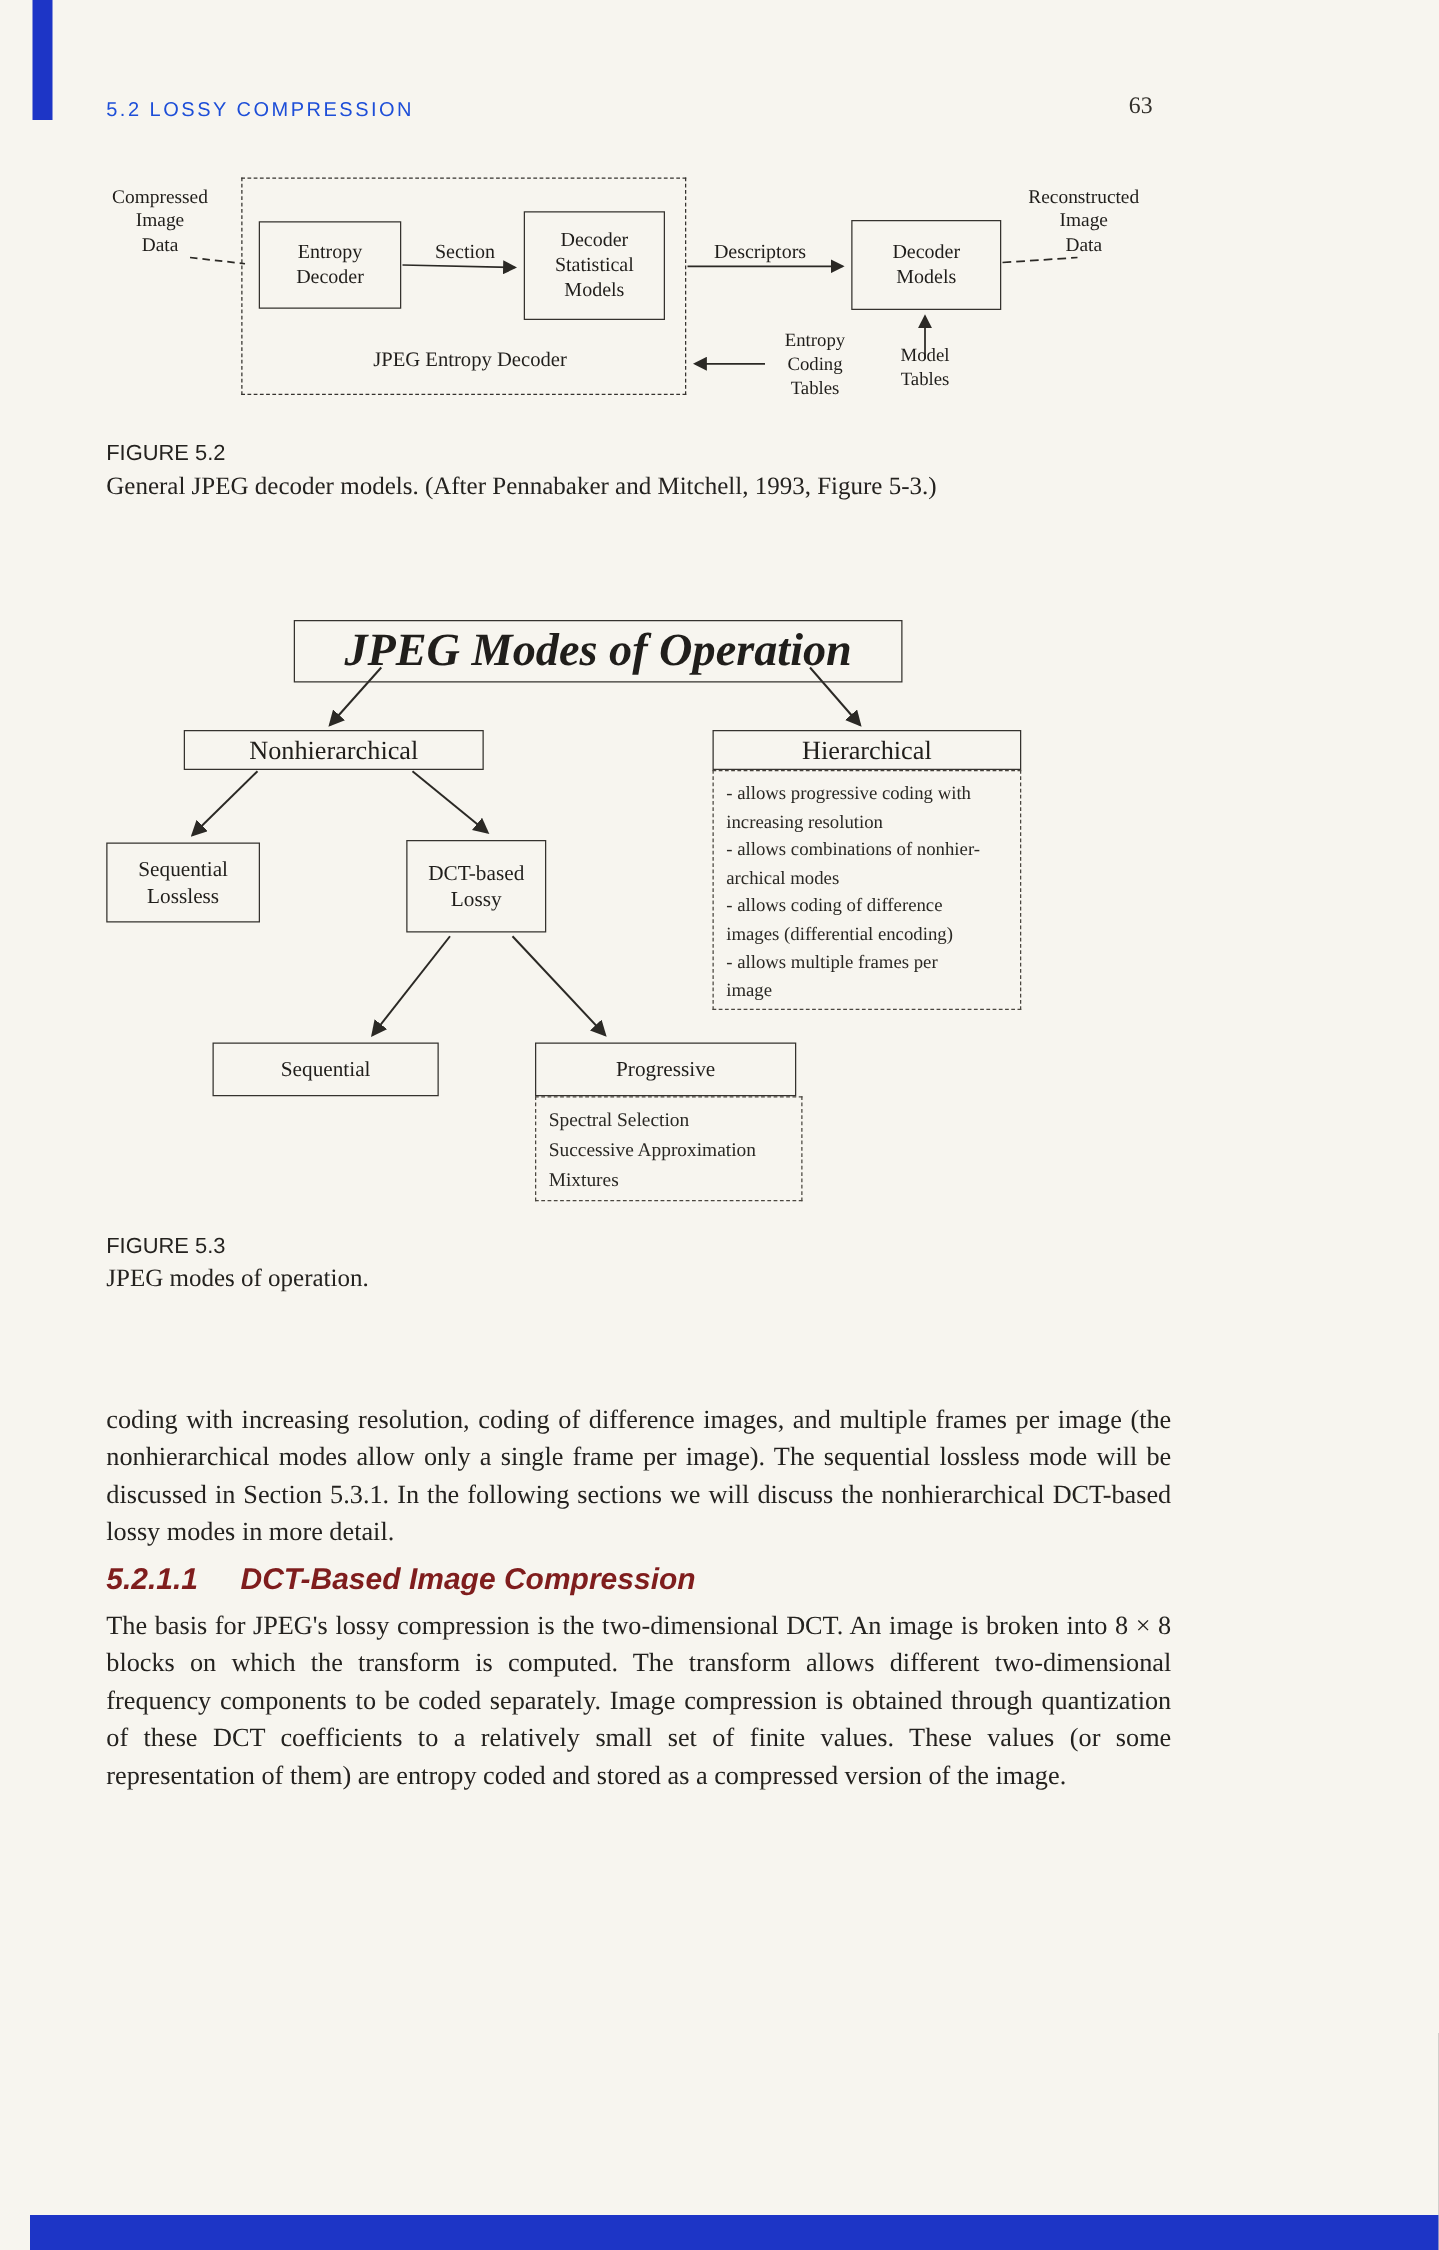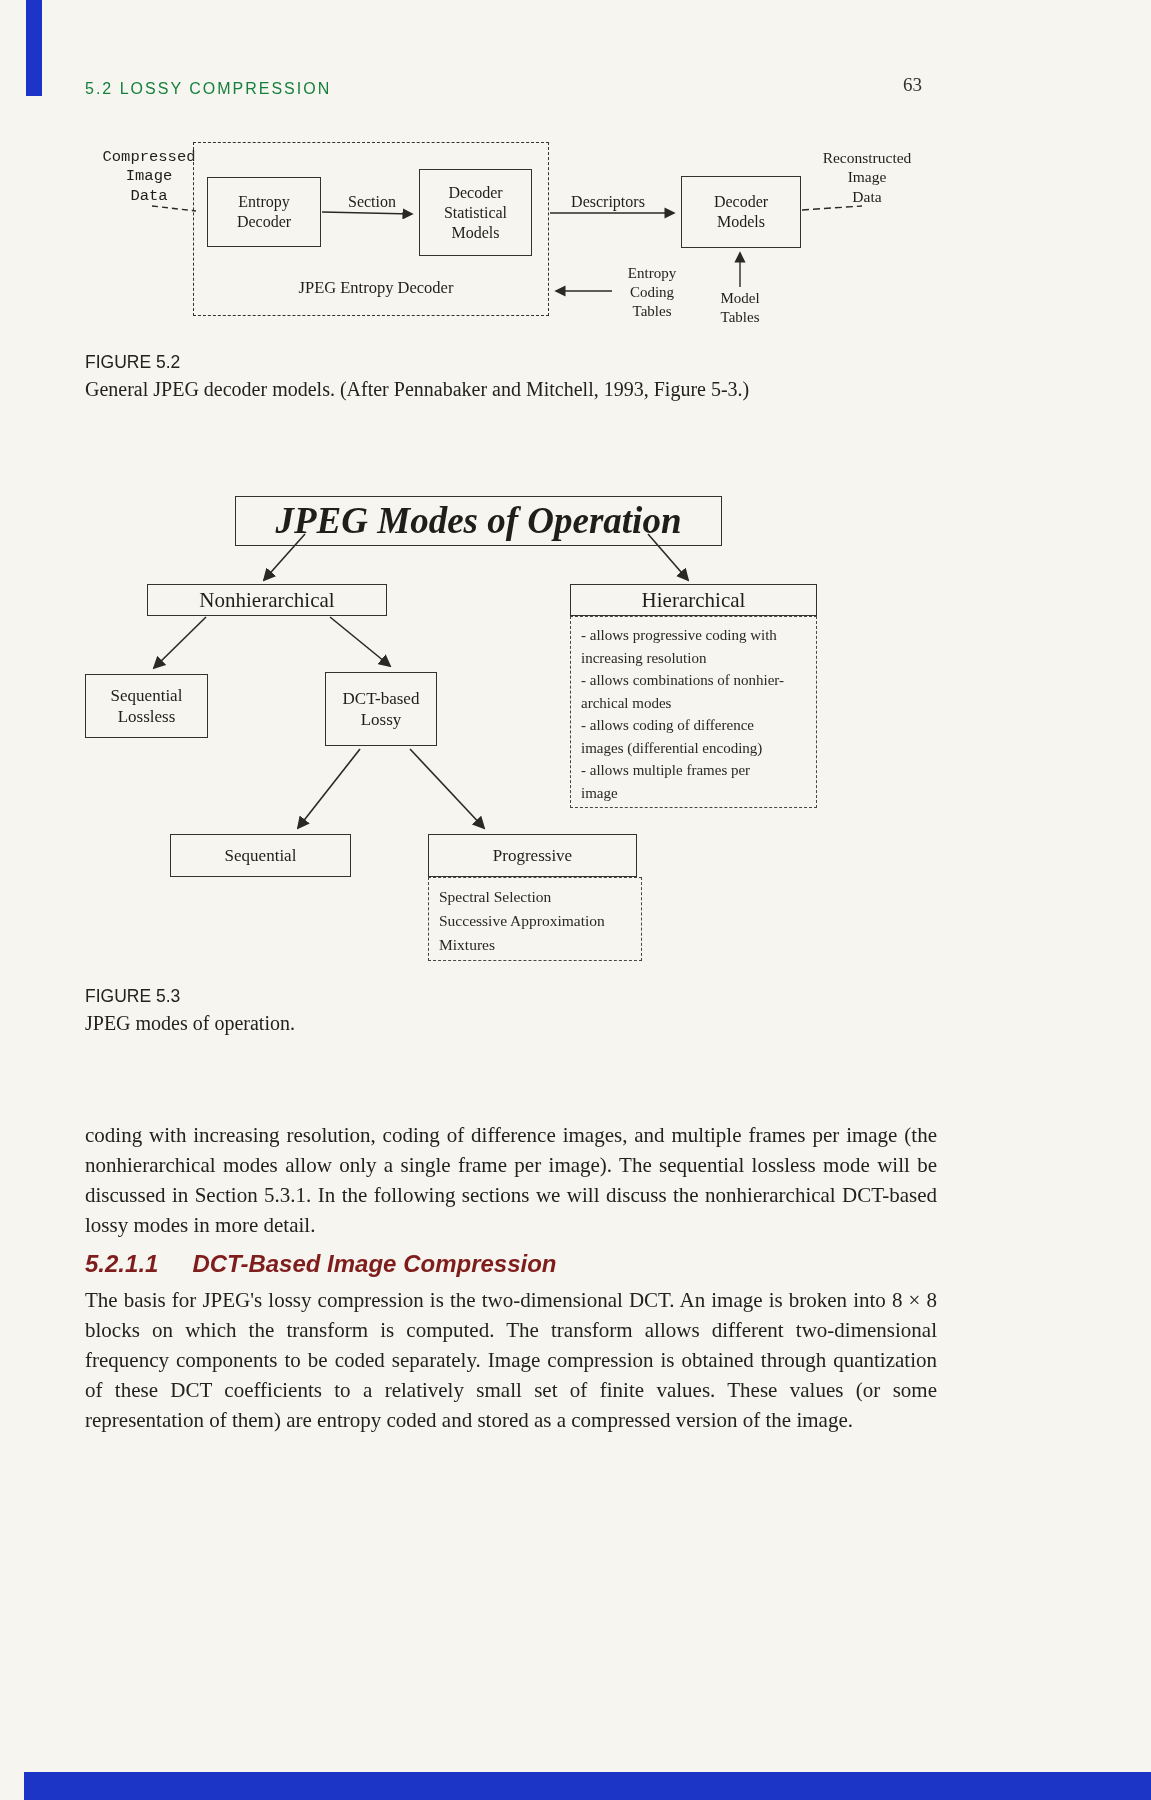"5.2 LOSSY COMPRESSION" .runhead { color: #15803d -> #1d4ed8 }
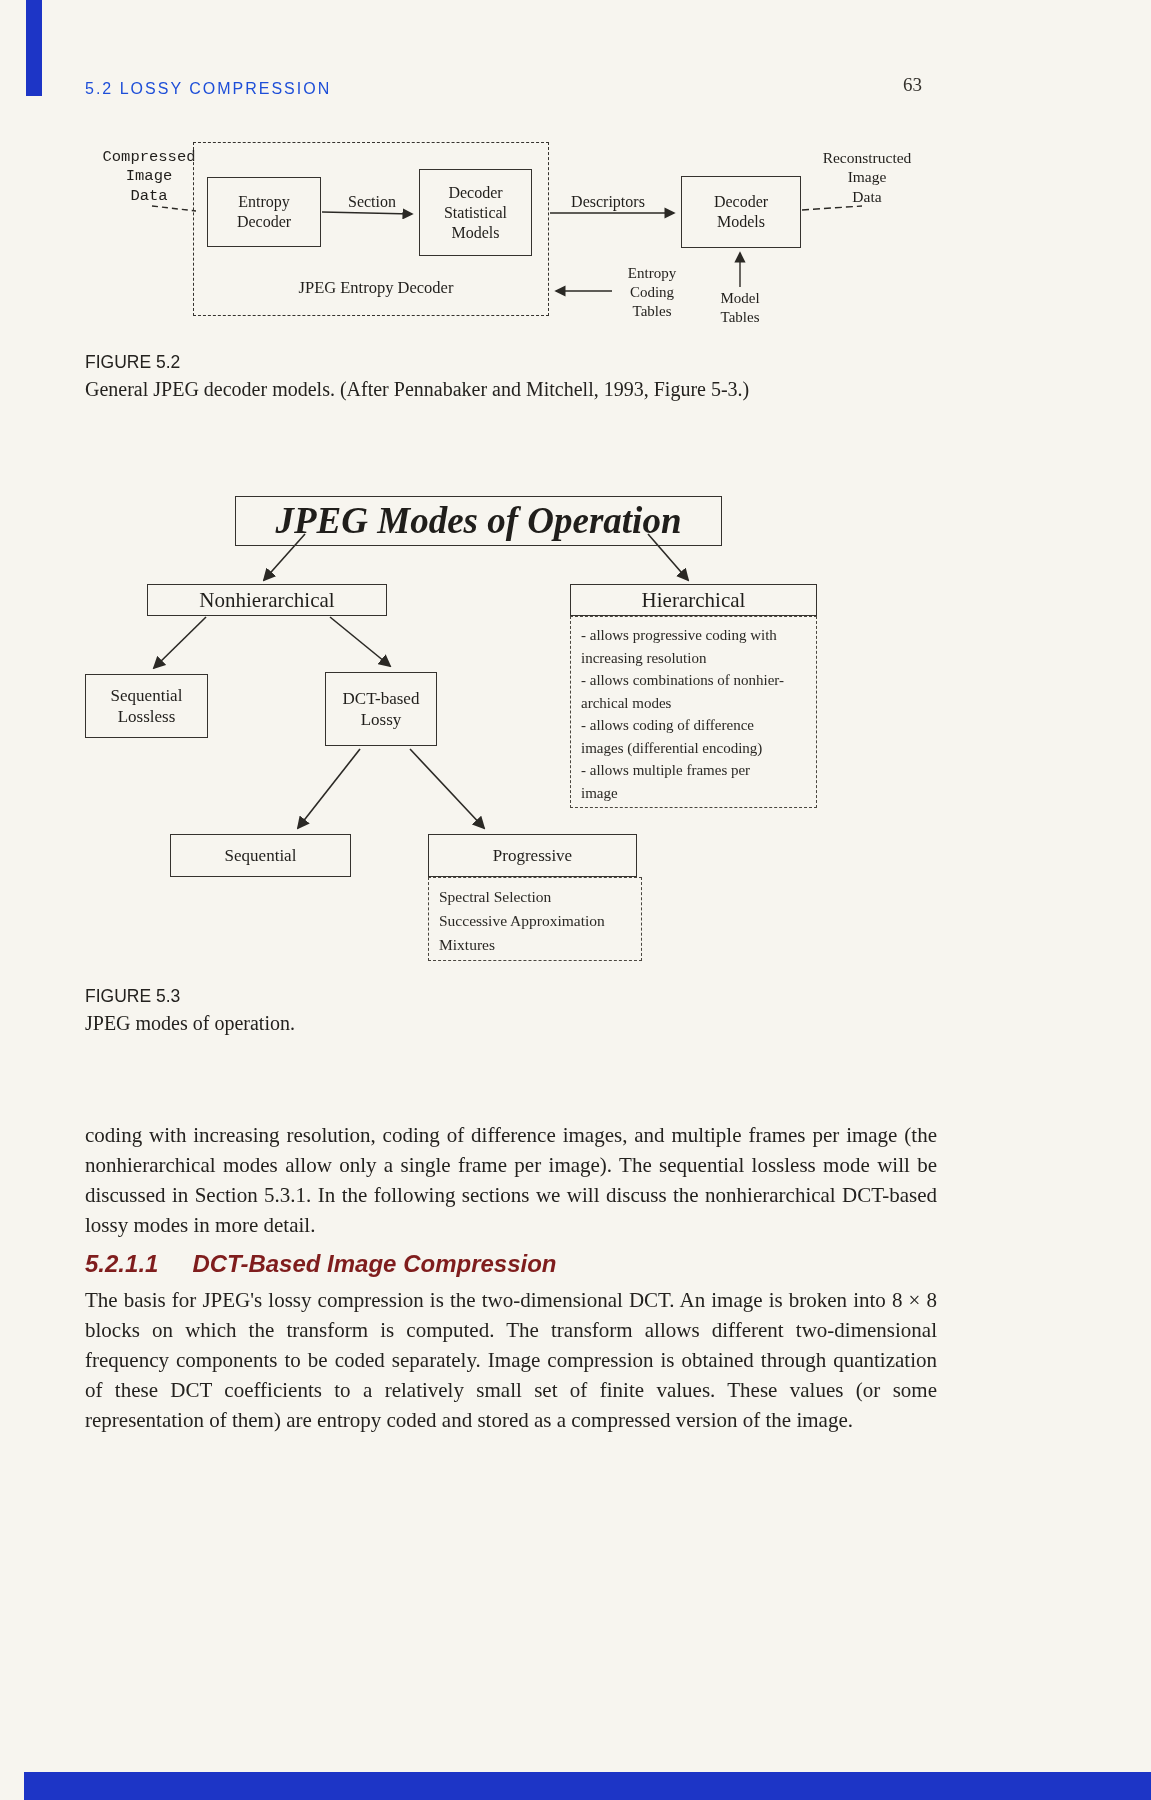"Compressed" div.lbl { font-family: Liberation Mono, monospace -> none; left: 93px -> 72px }
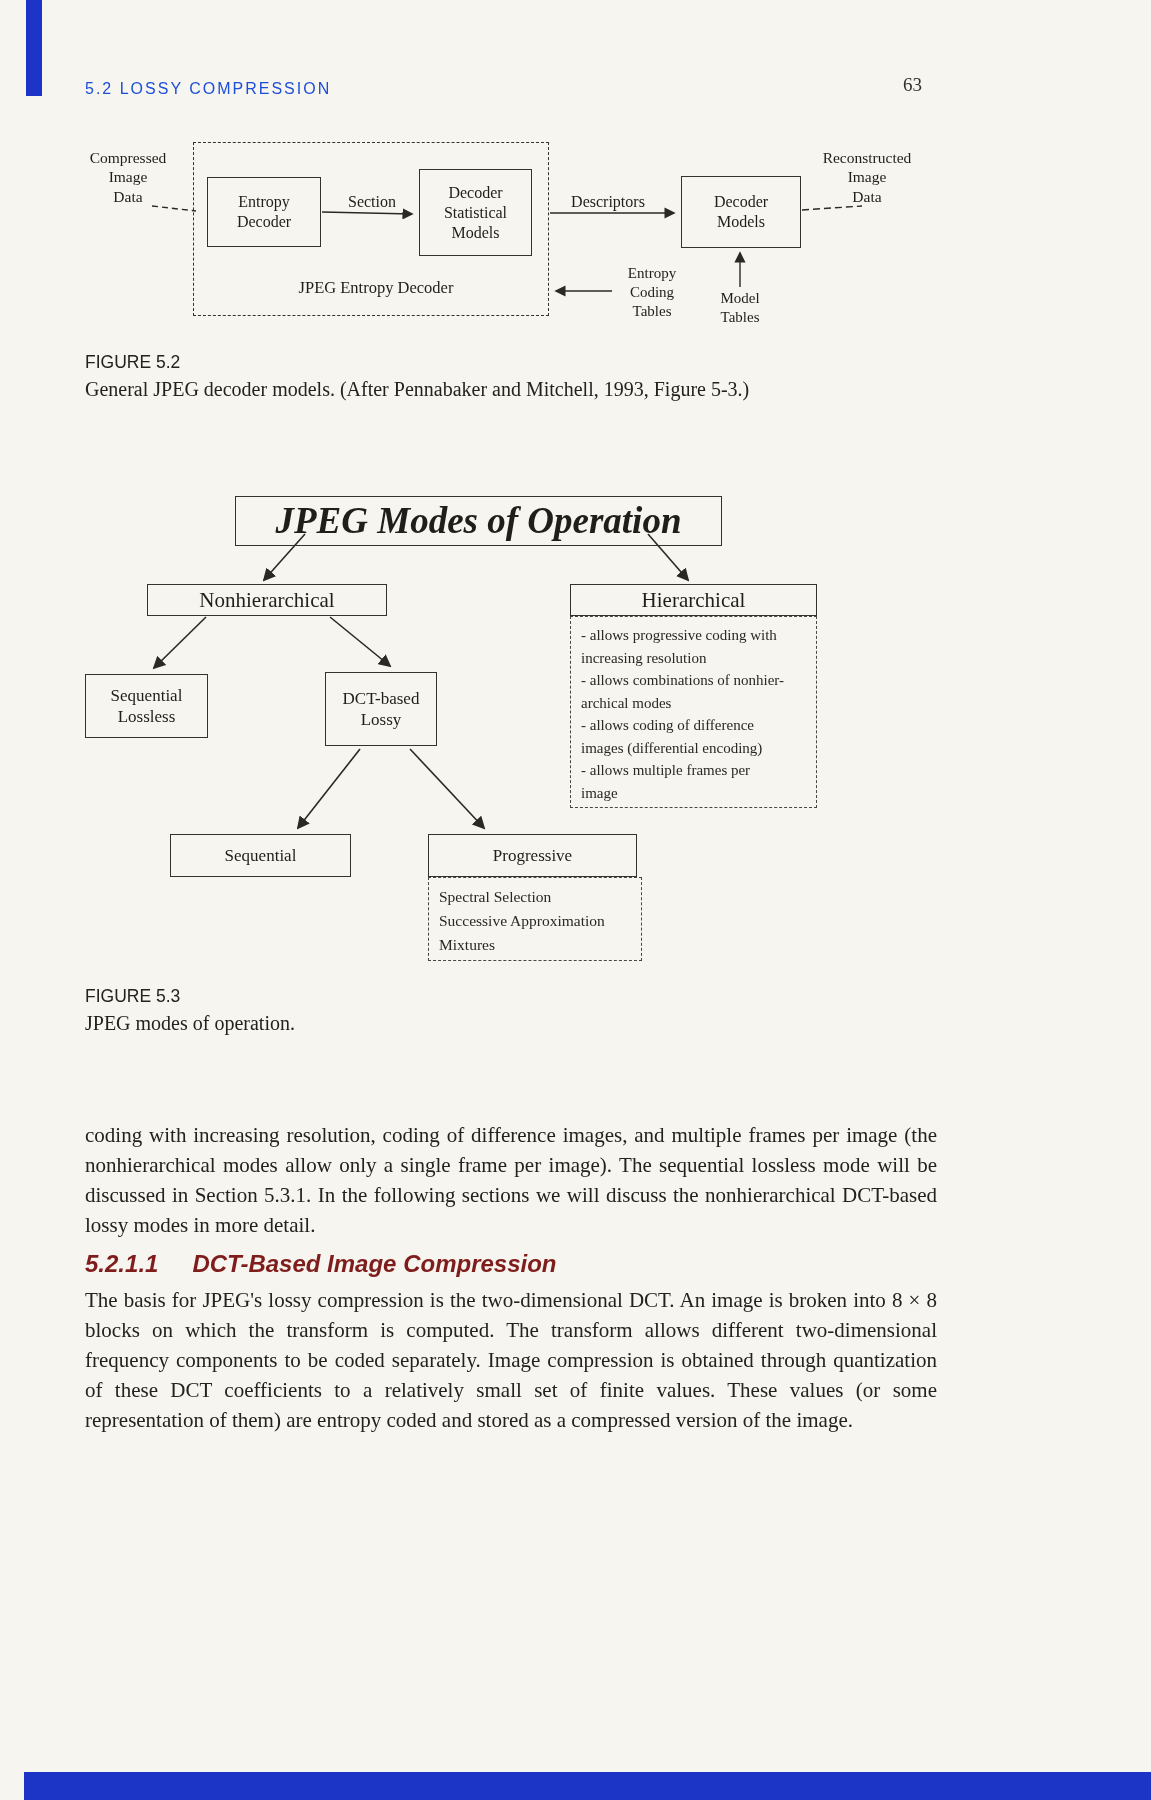"Model" div.lbl { top: 289px -> 276px }
